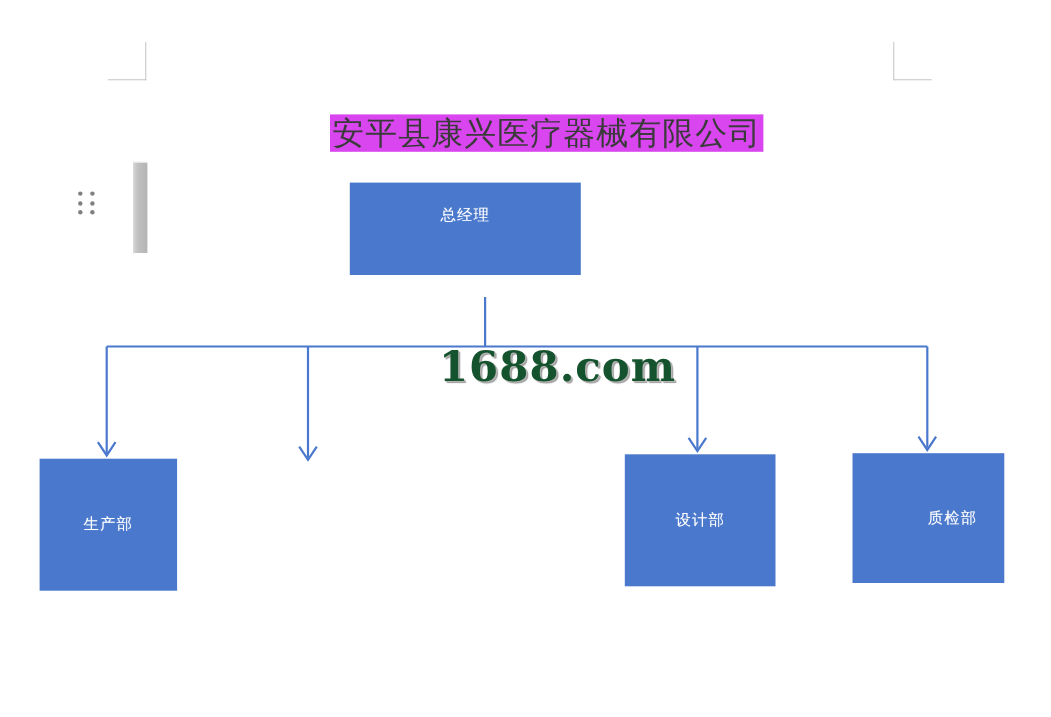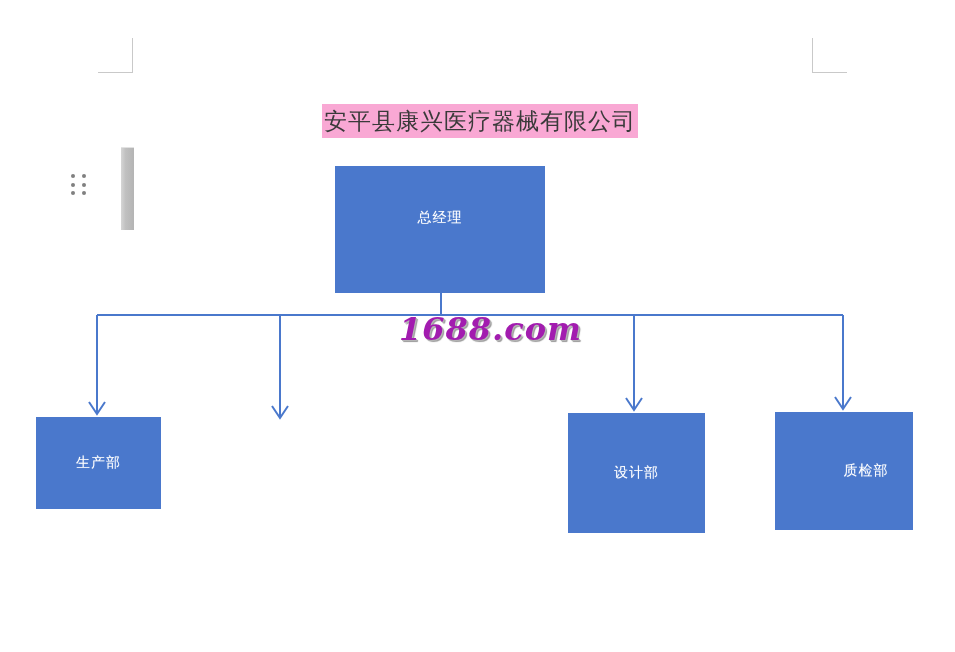"安平县康兴医疗器械有限公司" #doc-title { background: #f9a8d4 -> #d946ef; font-size: 23px -> 29px; left: 322px -> 300px }
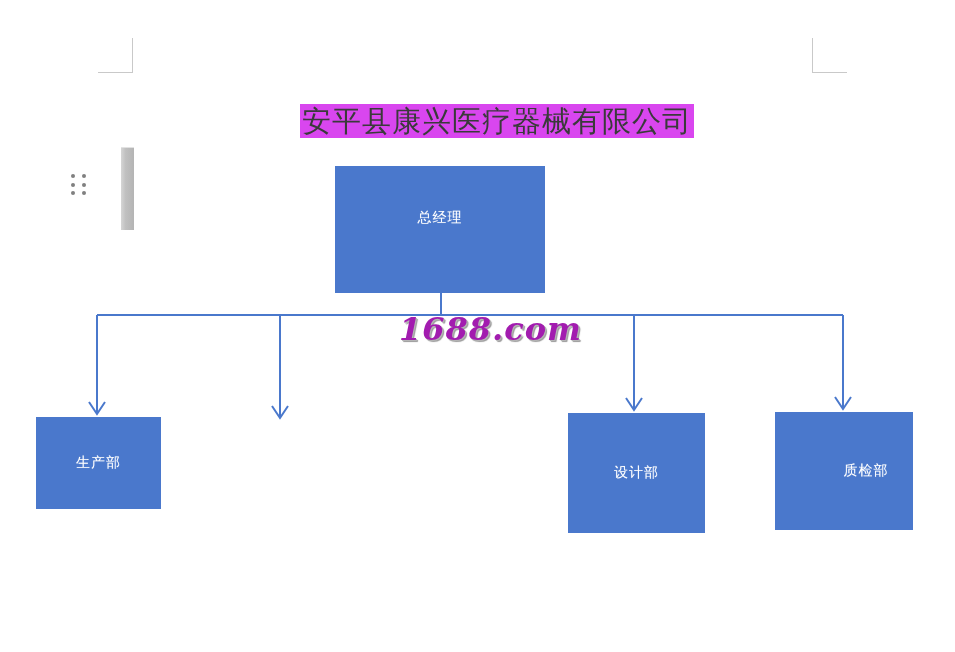"总经理" #box-root { height: 127px -> 84px; left: 335px -> 318px }
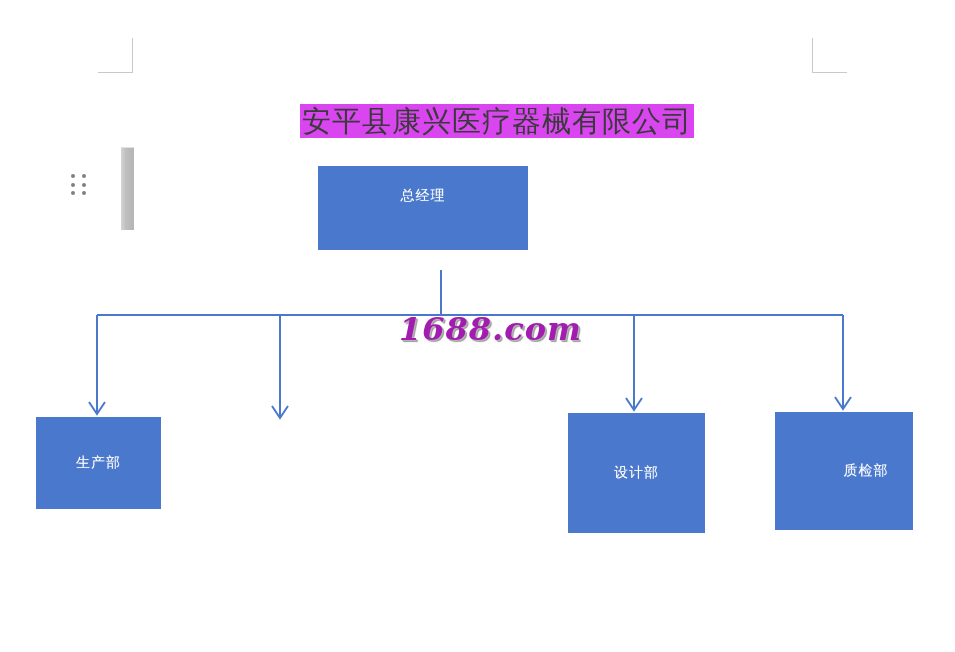"1688.com" #watermark { color: #a21caf -> #14532d; font-size: 32px -> 38px; font-style: italic -> none }
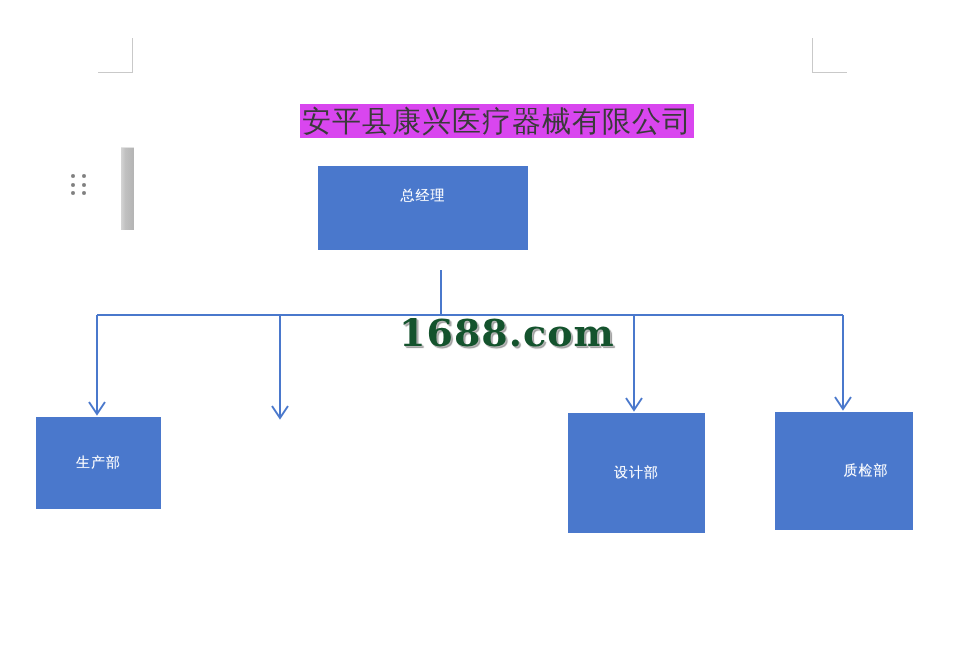"生产部" #box-dept-0 { height: 92px -> 120px }
